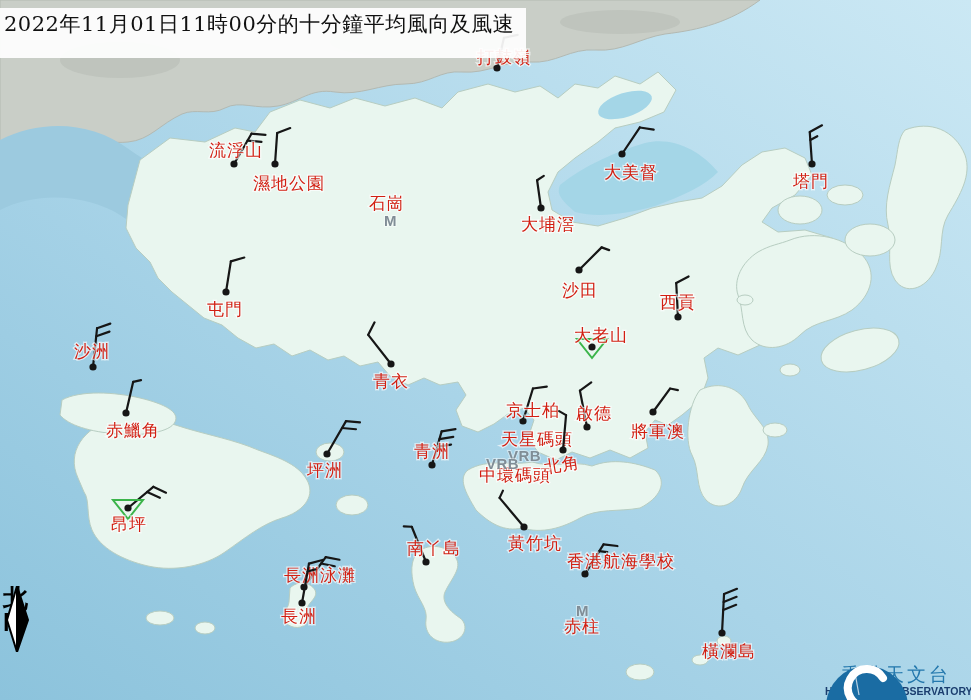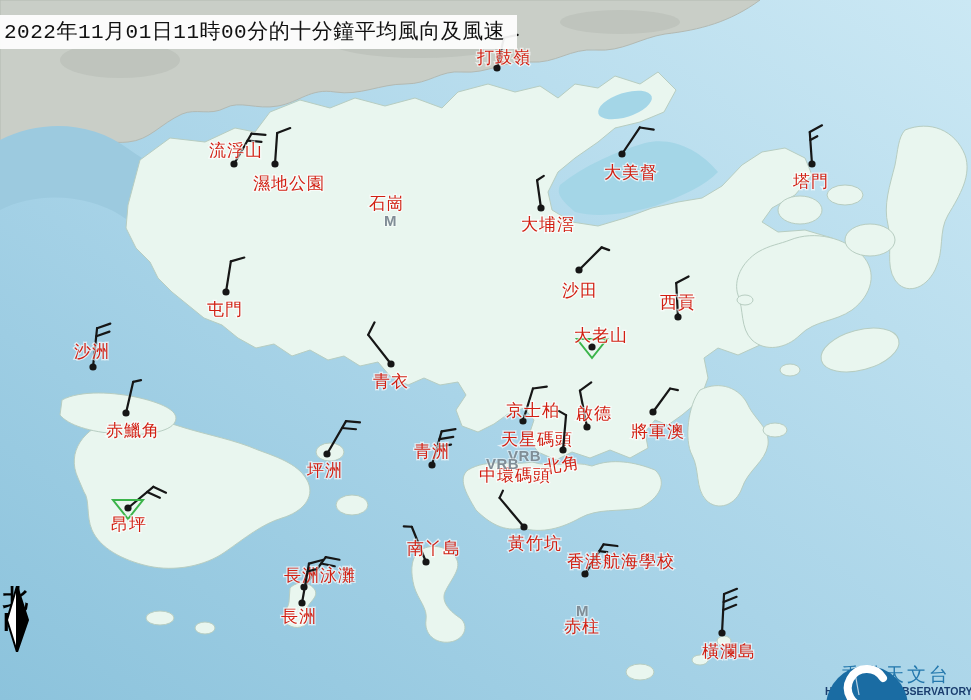"2022年11月01日11時00分的十分鐘平均風向及風速" .title-bar { font-family: Liberation Mono, monospace -> none; padding: 2px 12px 4px 4px -> 2px 12px 20px 4px; top: 15px -> 8px }
